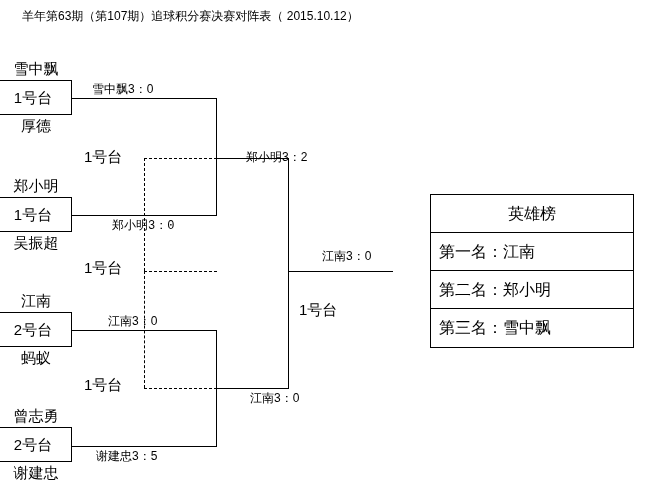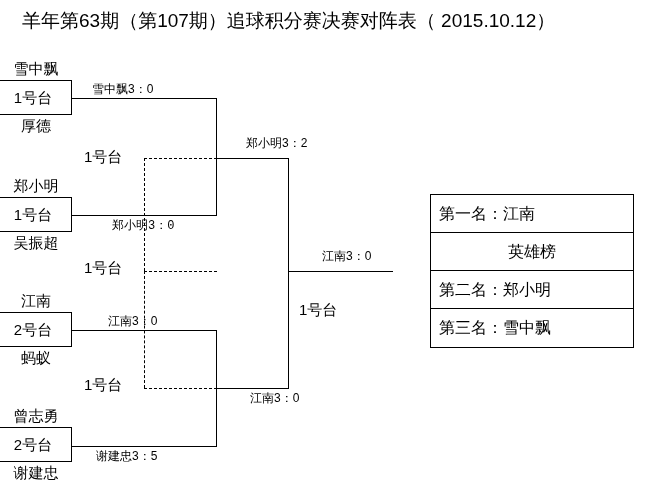"羊年第63期（第107期）追球积分赛决赛对阵表（ 2015.10.12）" .title { font-size: 19px -> 12px }
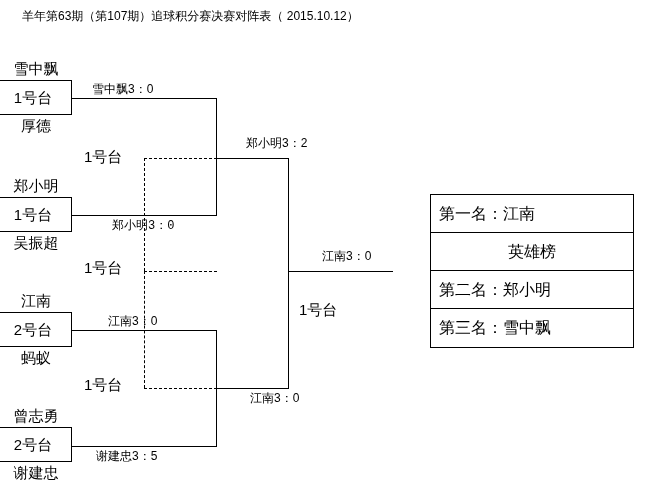"郑小明3：2" div.lbl { top: 135px -> 149px }
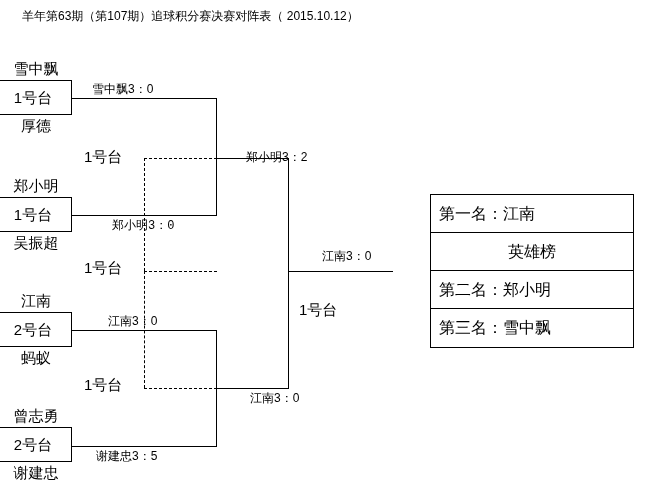"第一名：江南" div.hero-row { order: before "英雄榜" -> after "英雄榜" }
